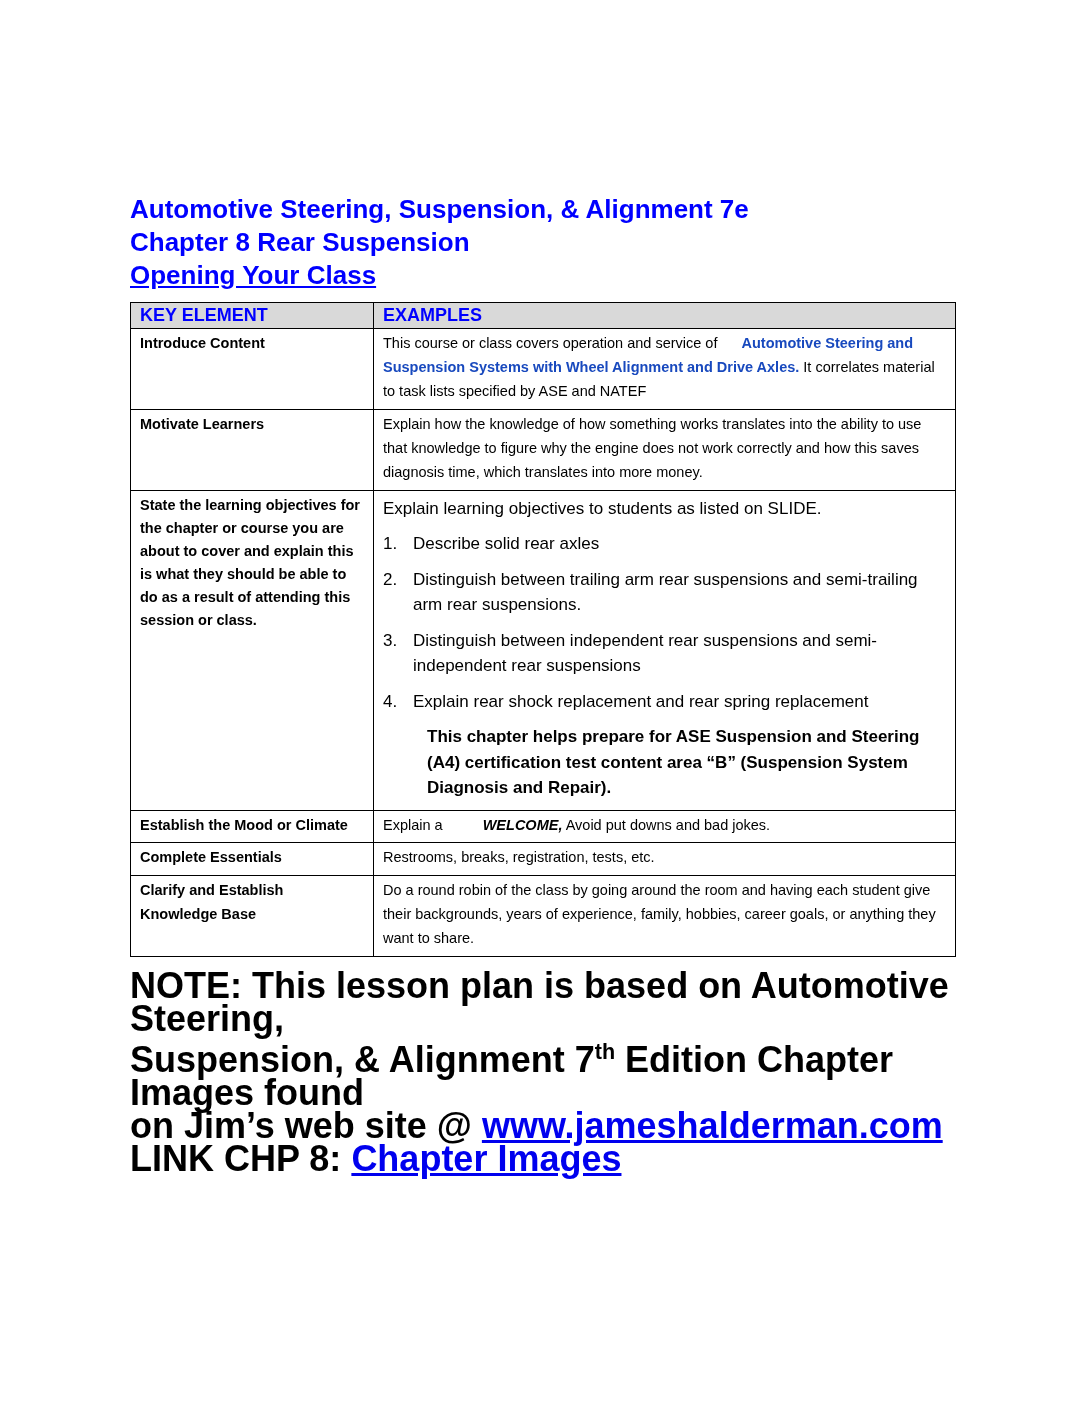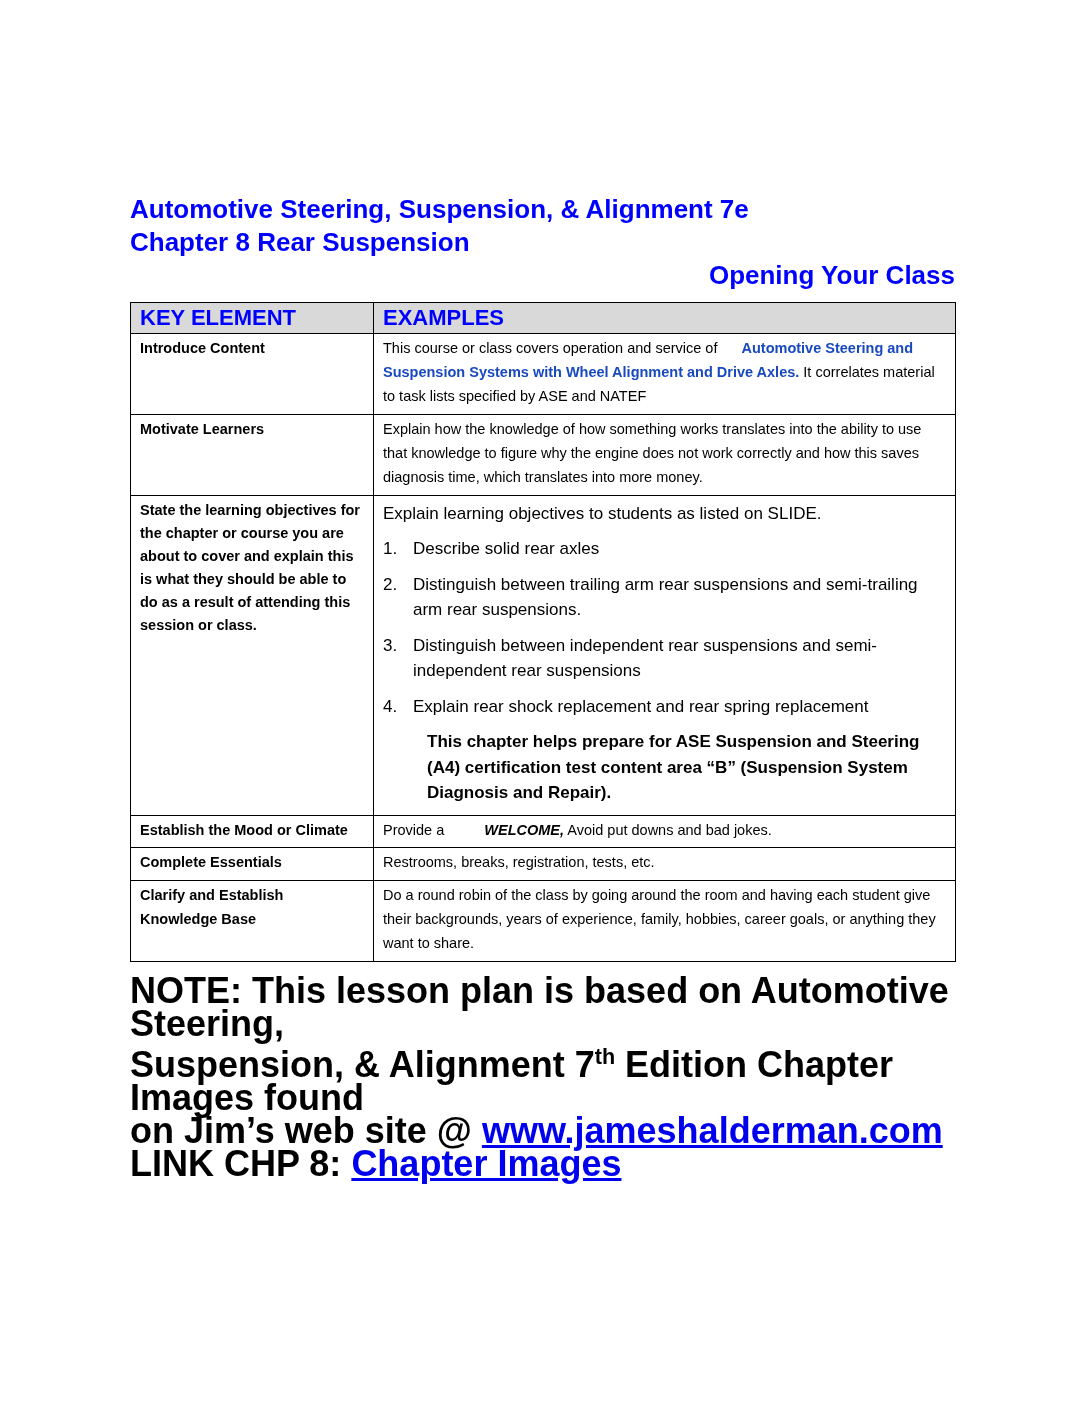"Opening Your Class" .title-line.underline { text-align: right -> none; text-decoration: none -> underline }
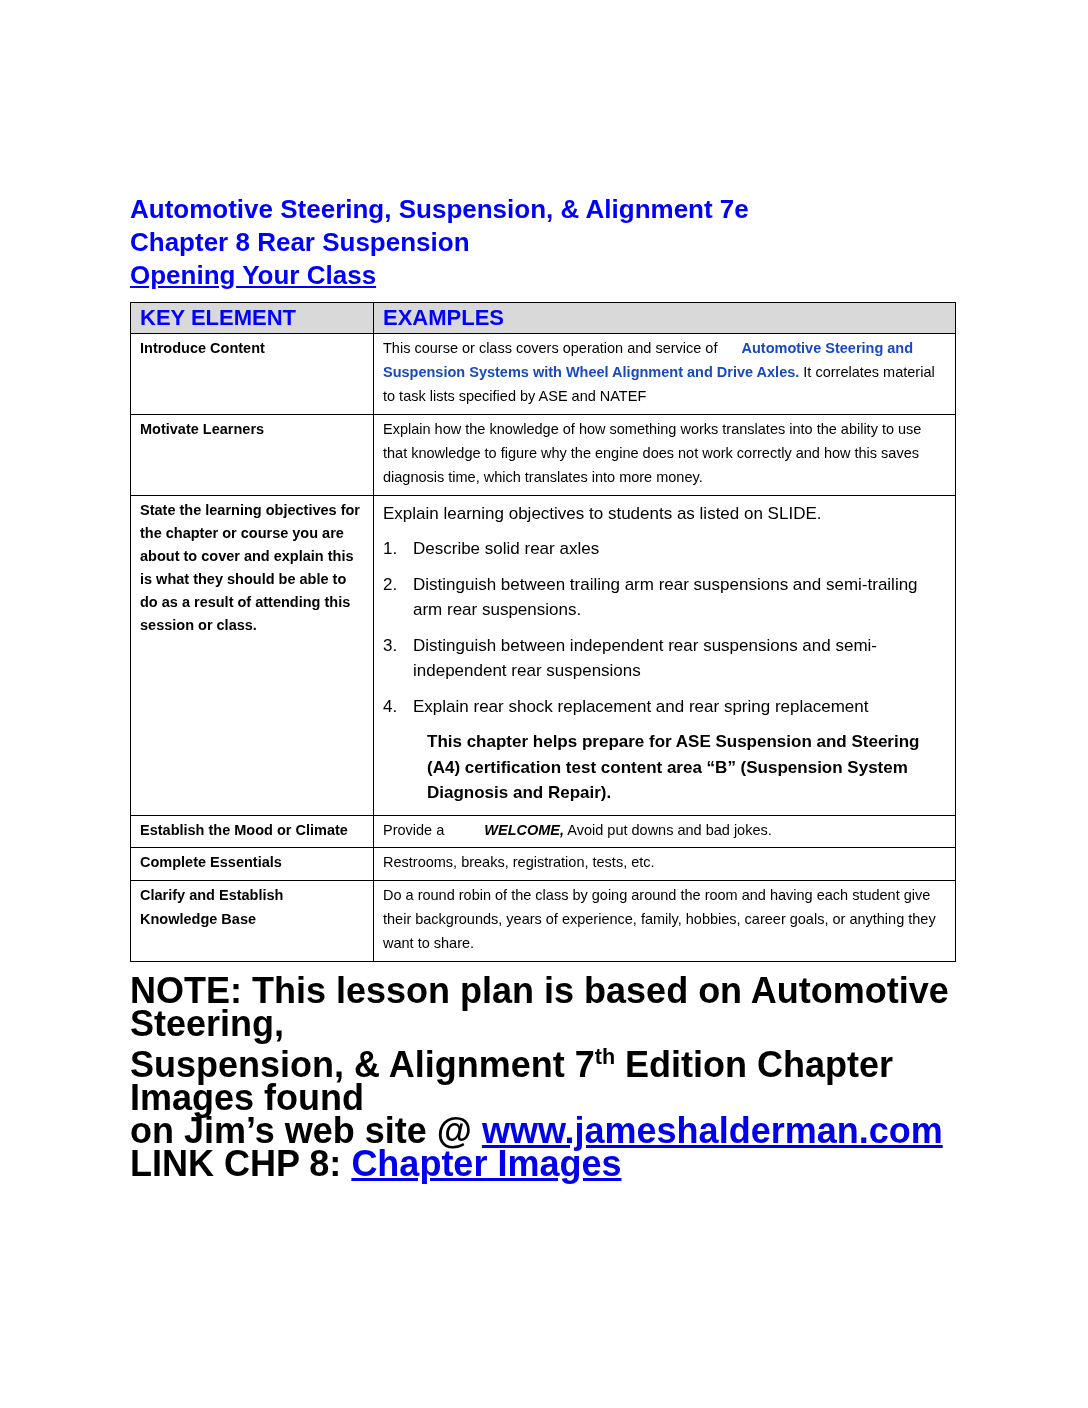"KEY ELEMENT" table.lesson th { font-size: 22px -> 18px }
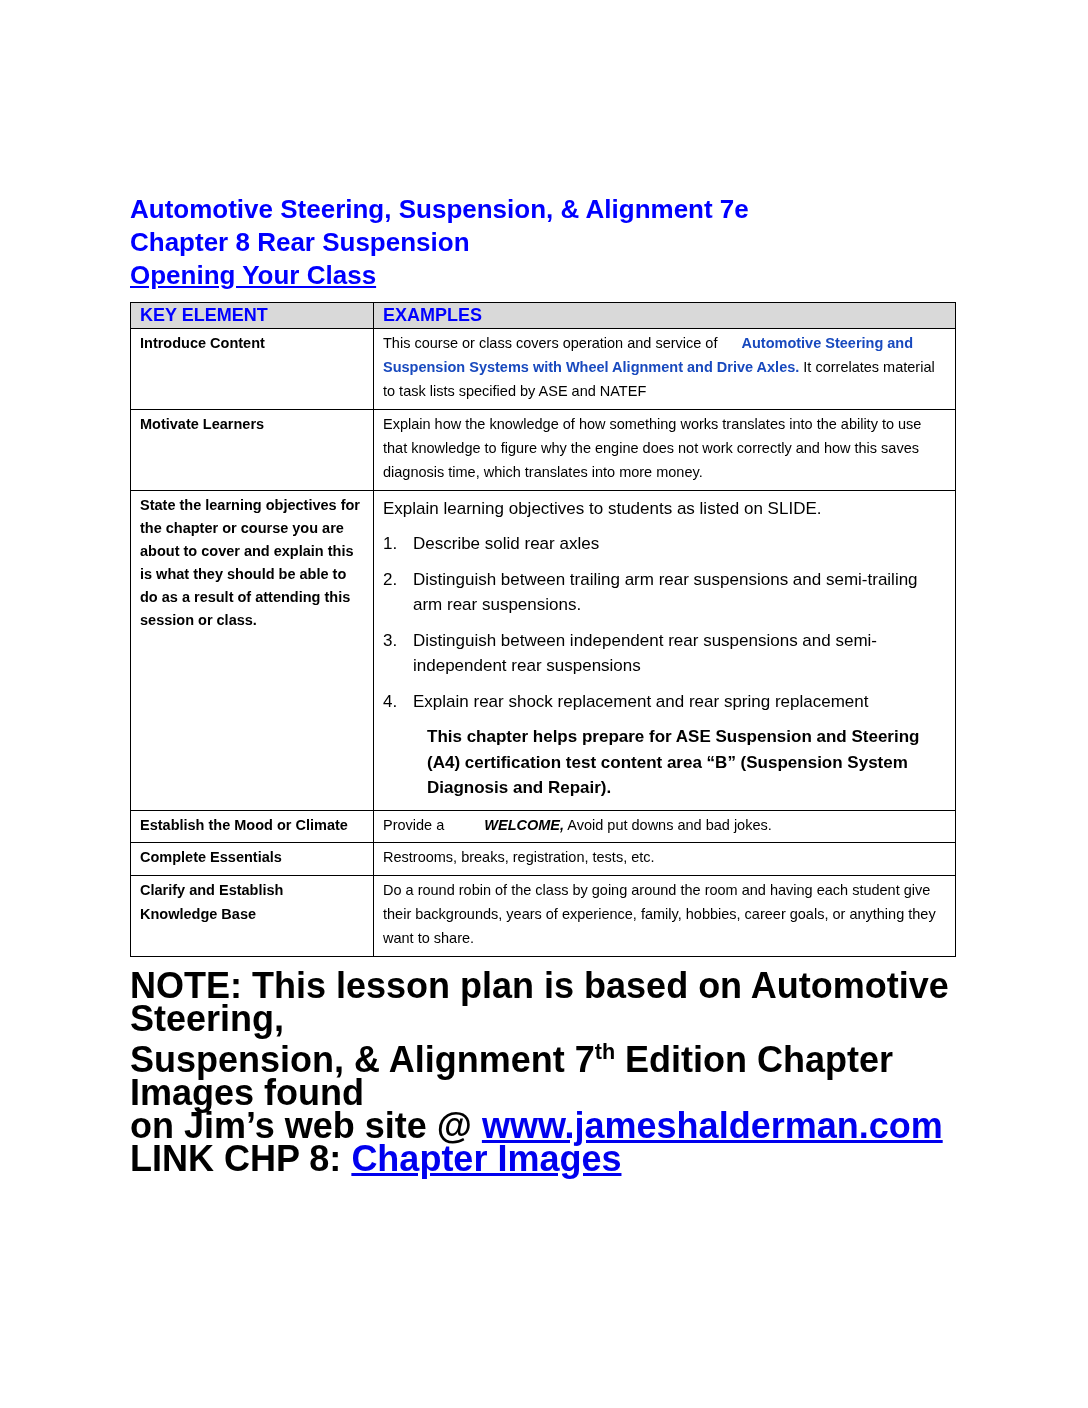"Provide a" span { text: Provide -> Explain }
